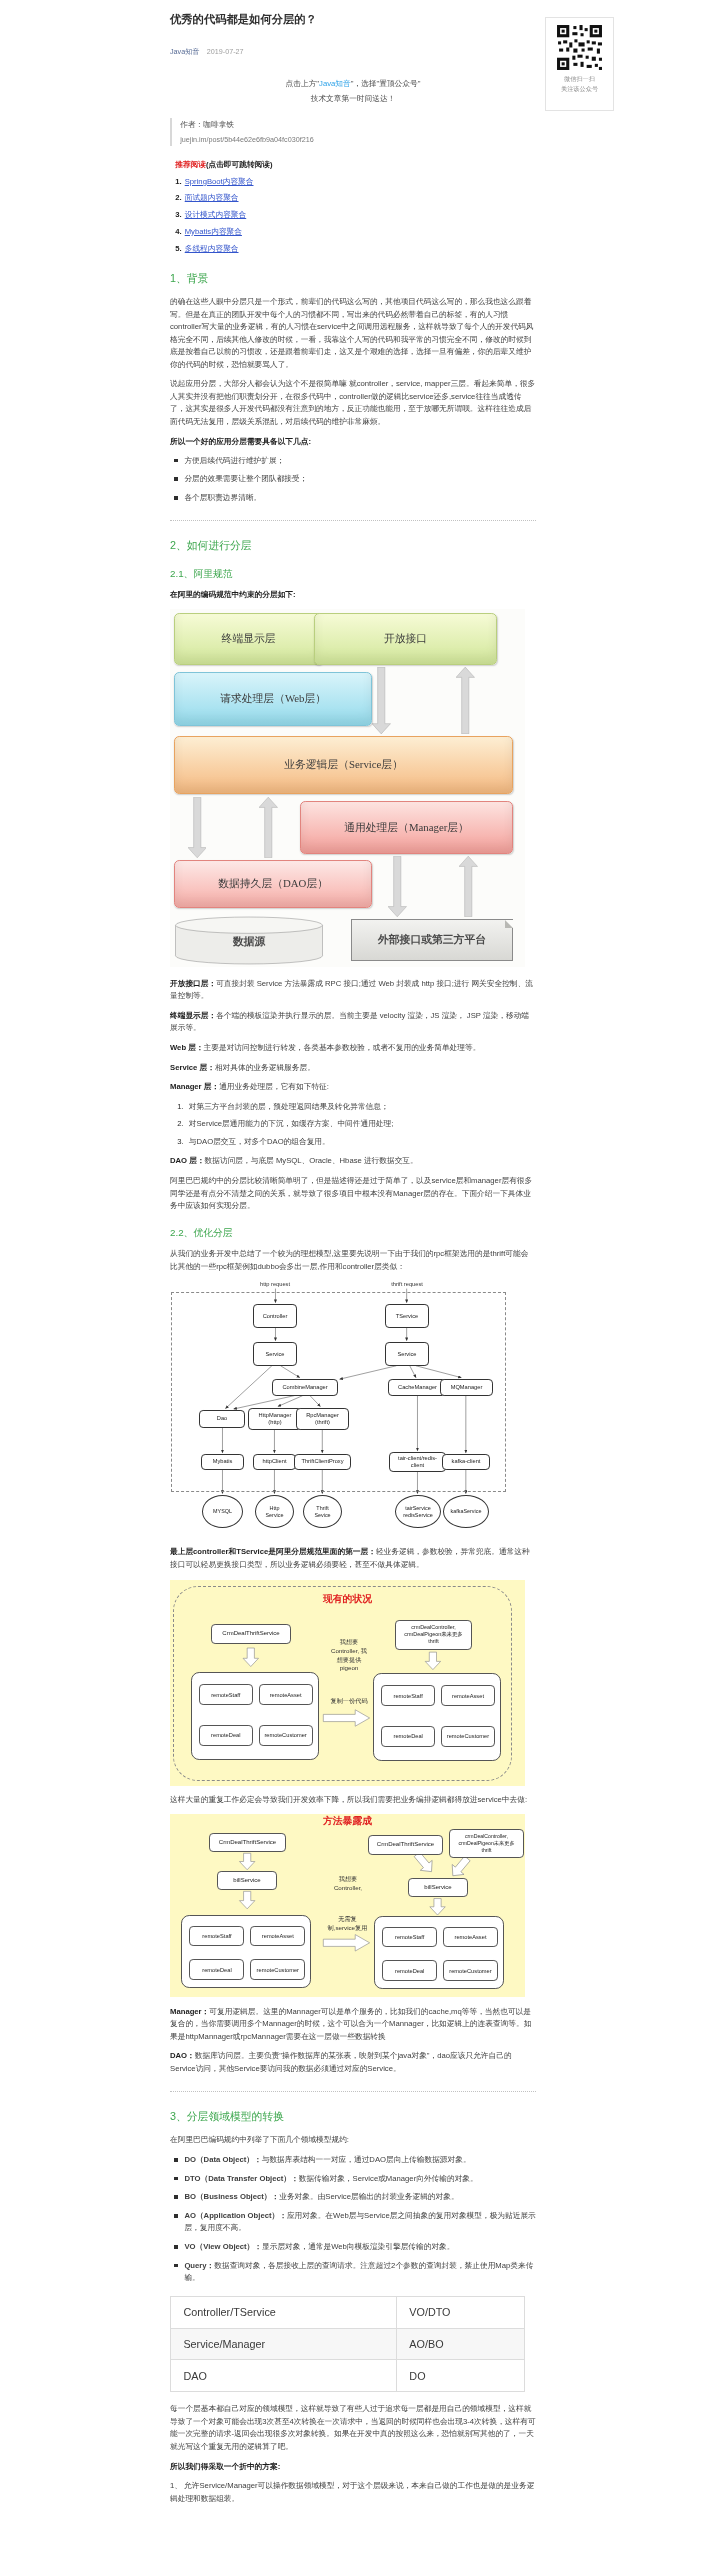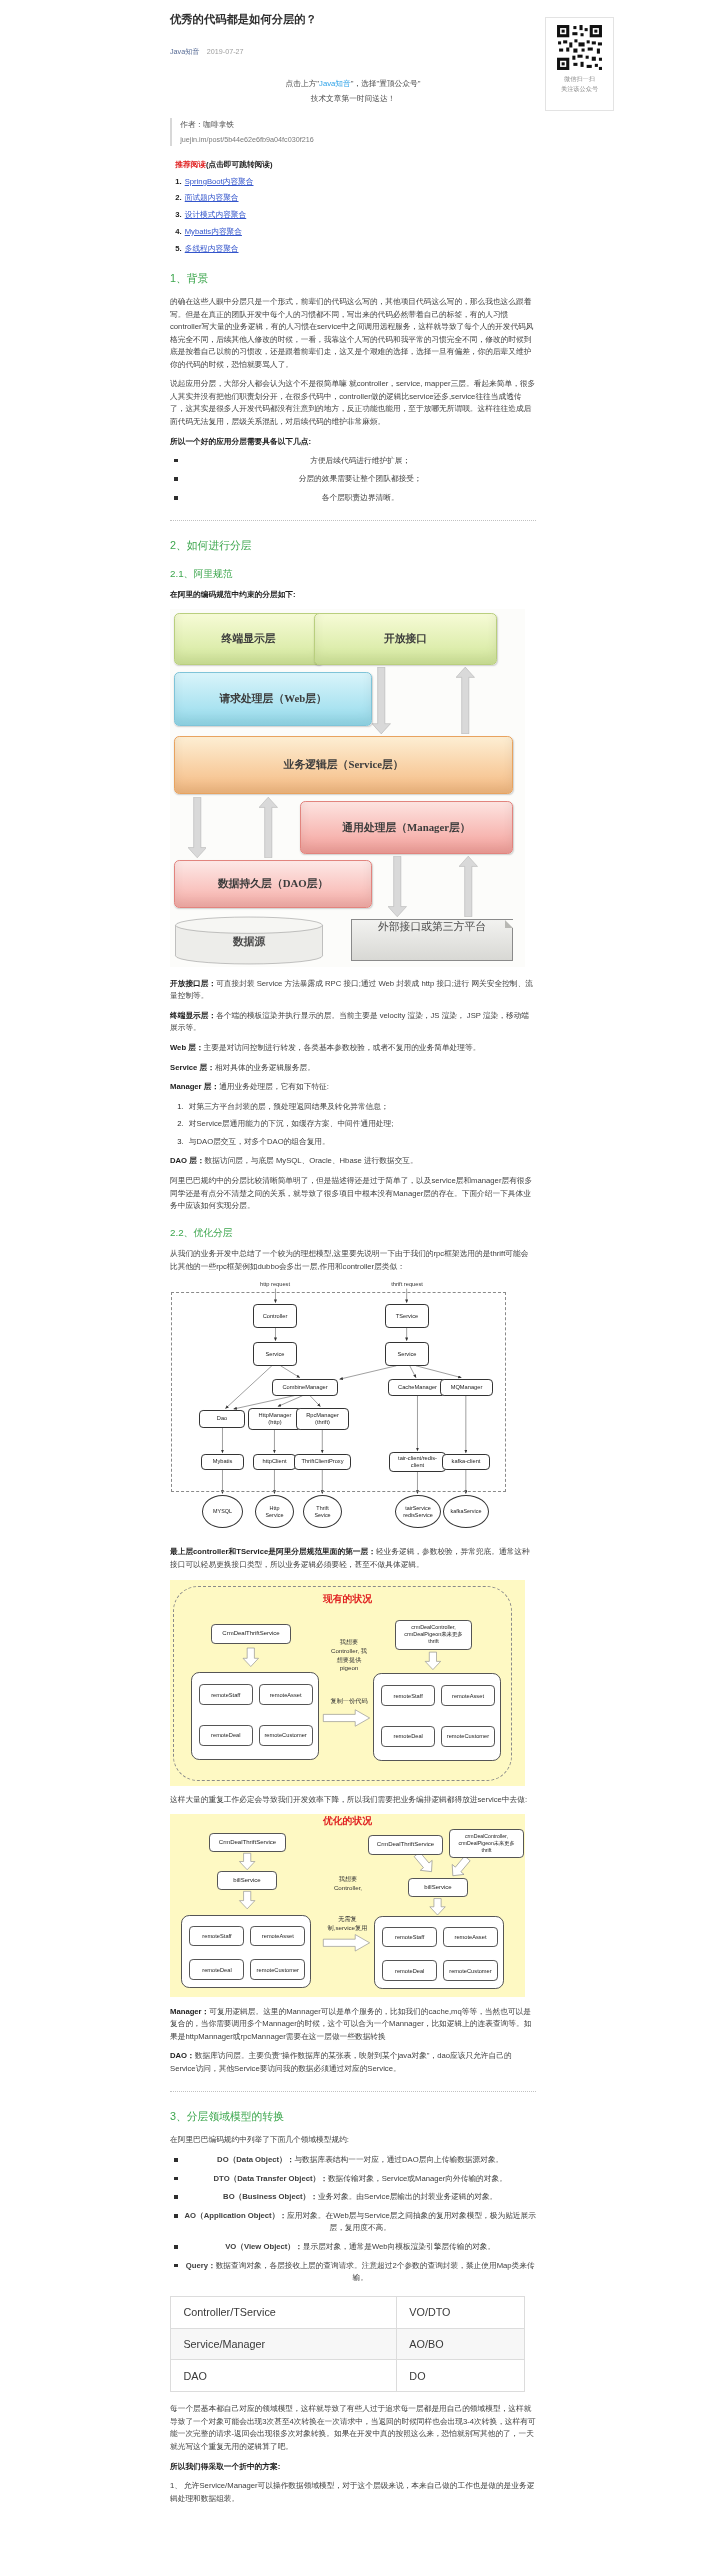"方便后续代码进行维护扩展；" ul.sq li { text-align: center -> none }
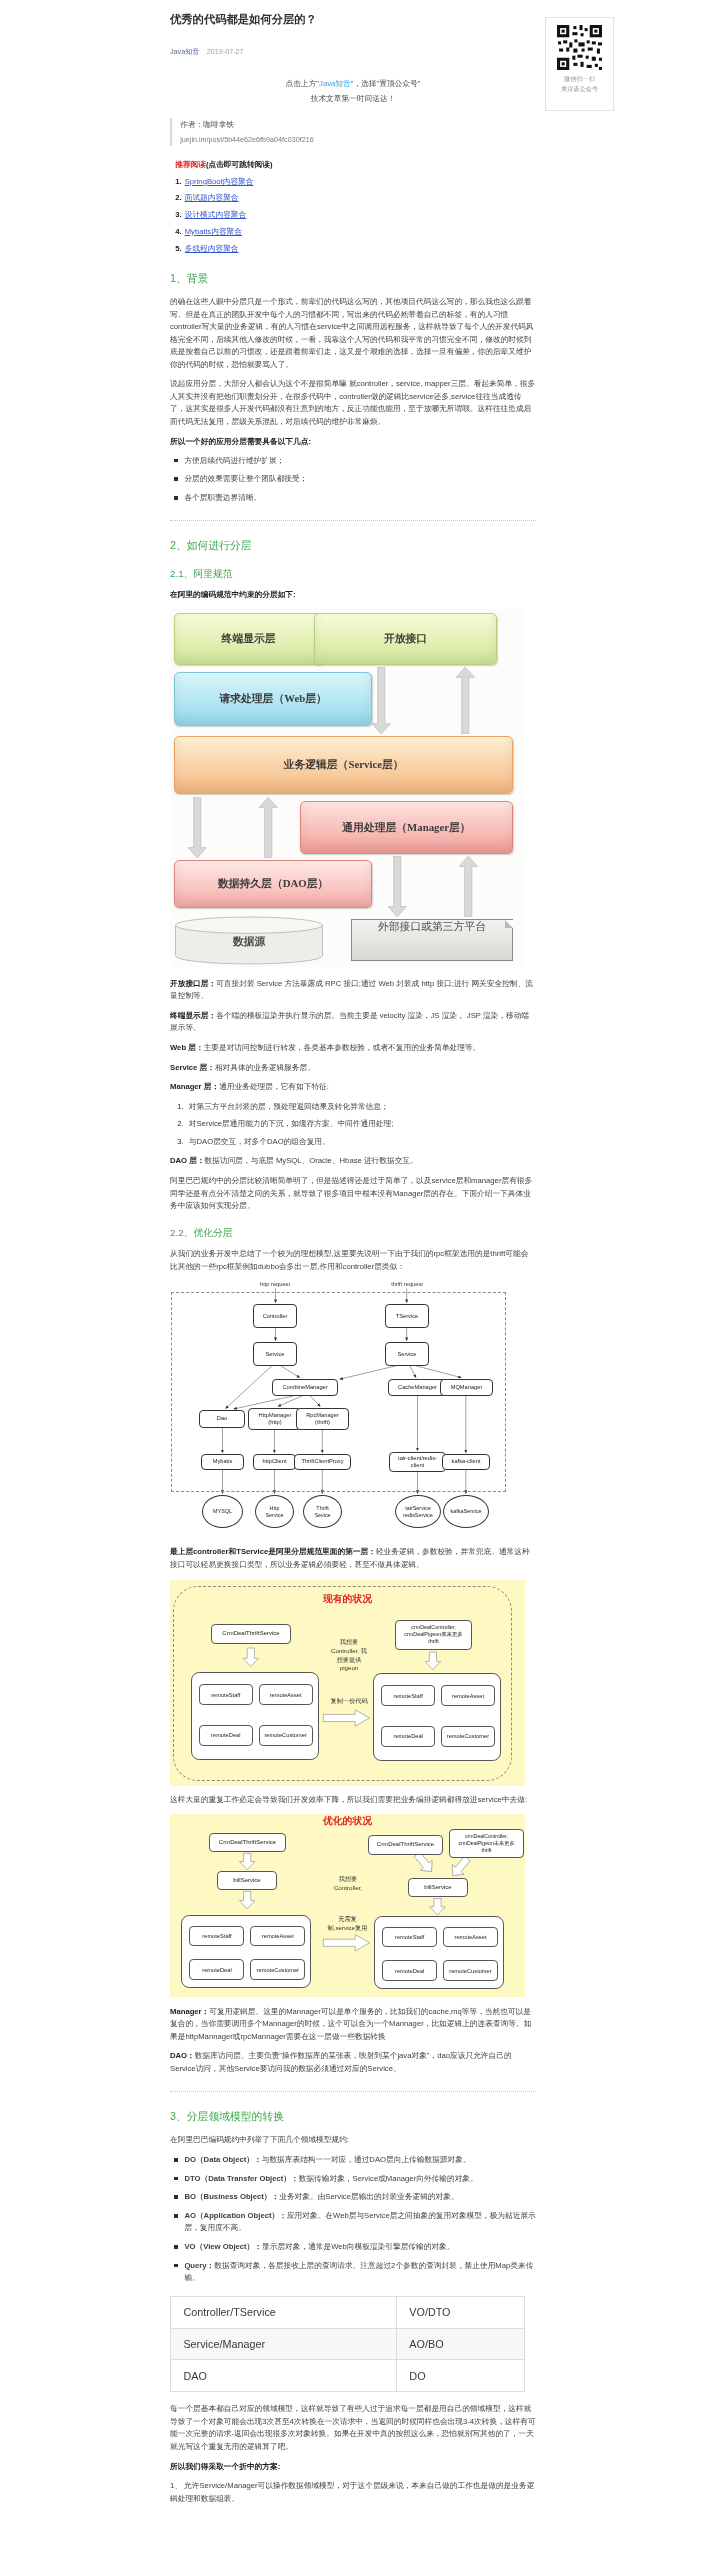"终端显示层" .ali-box { font-weight: bold -> normal }
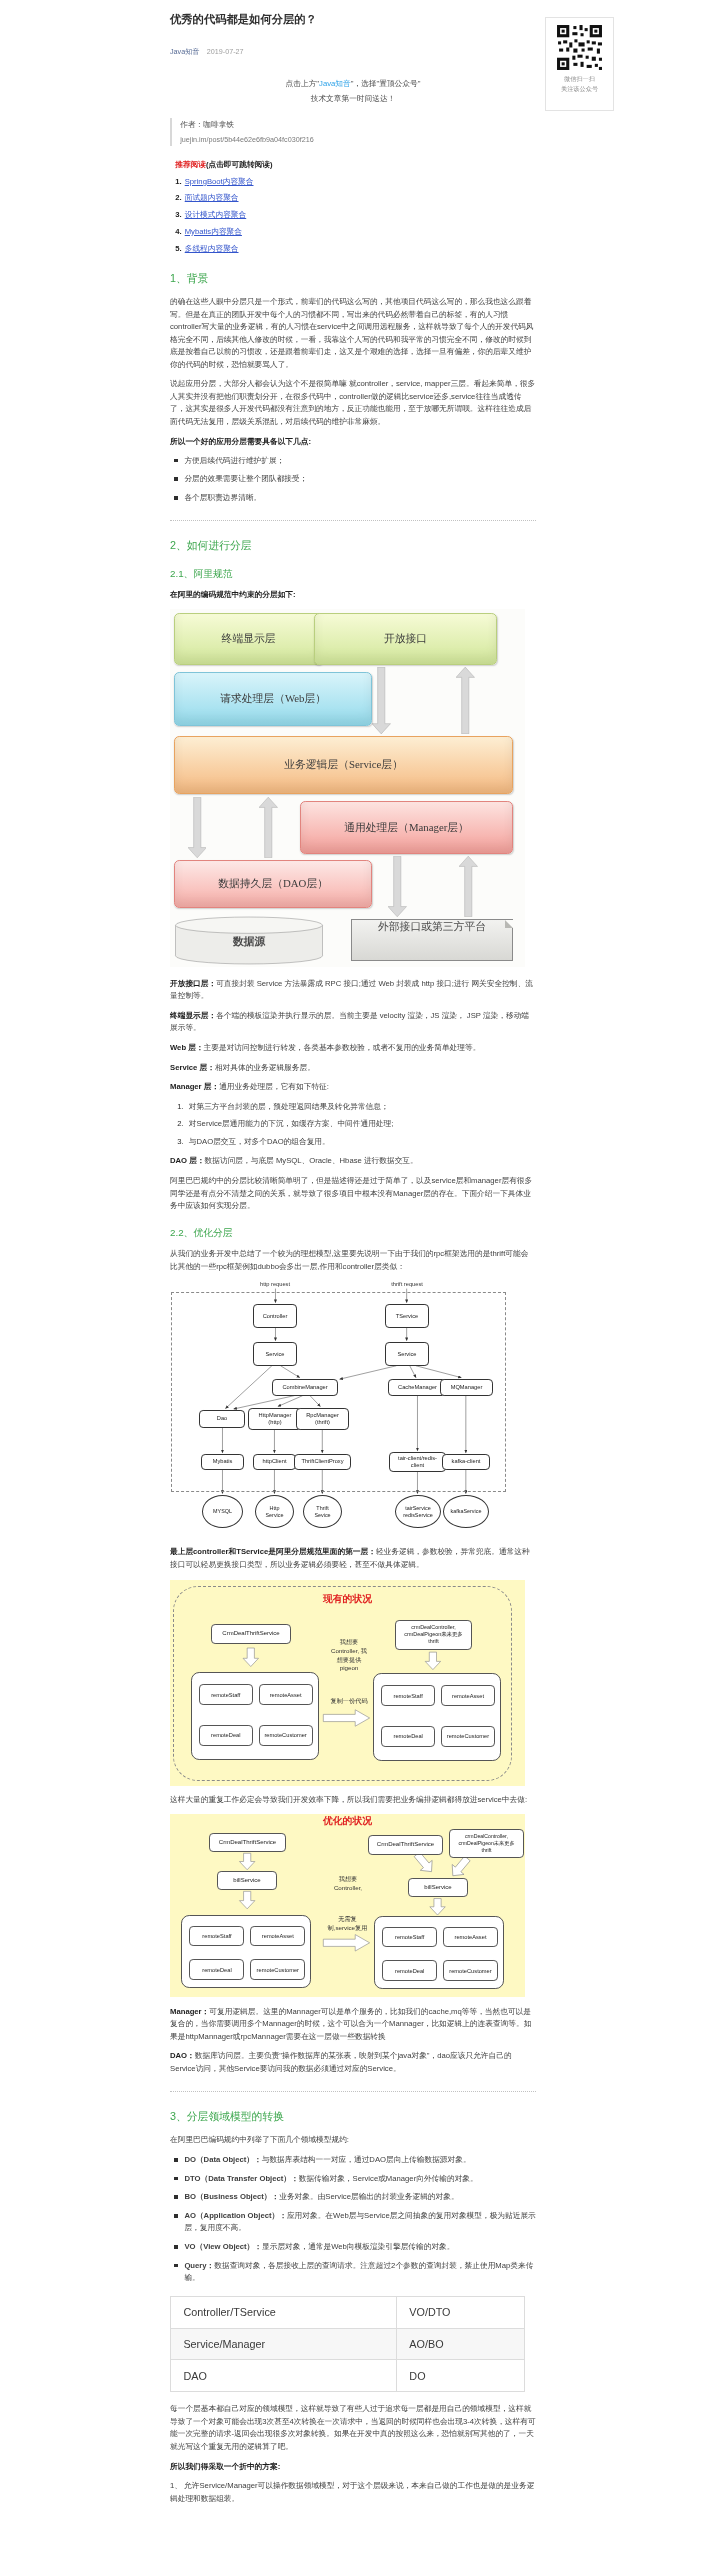"外部接口或第三方平台" .ext-box { align-items: none -> center; font-weight: normal -> bold }
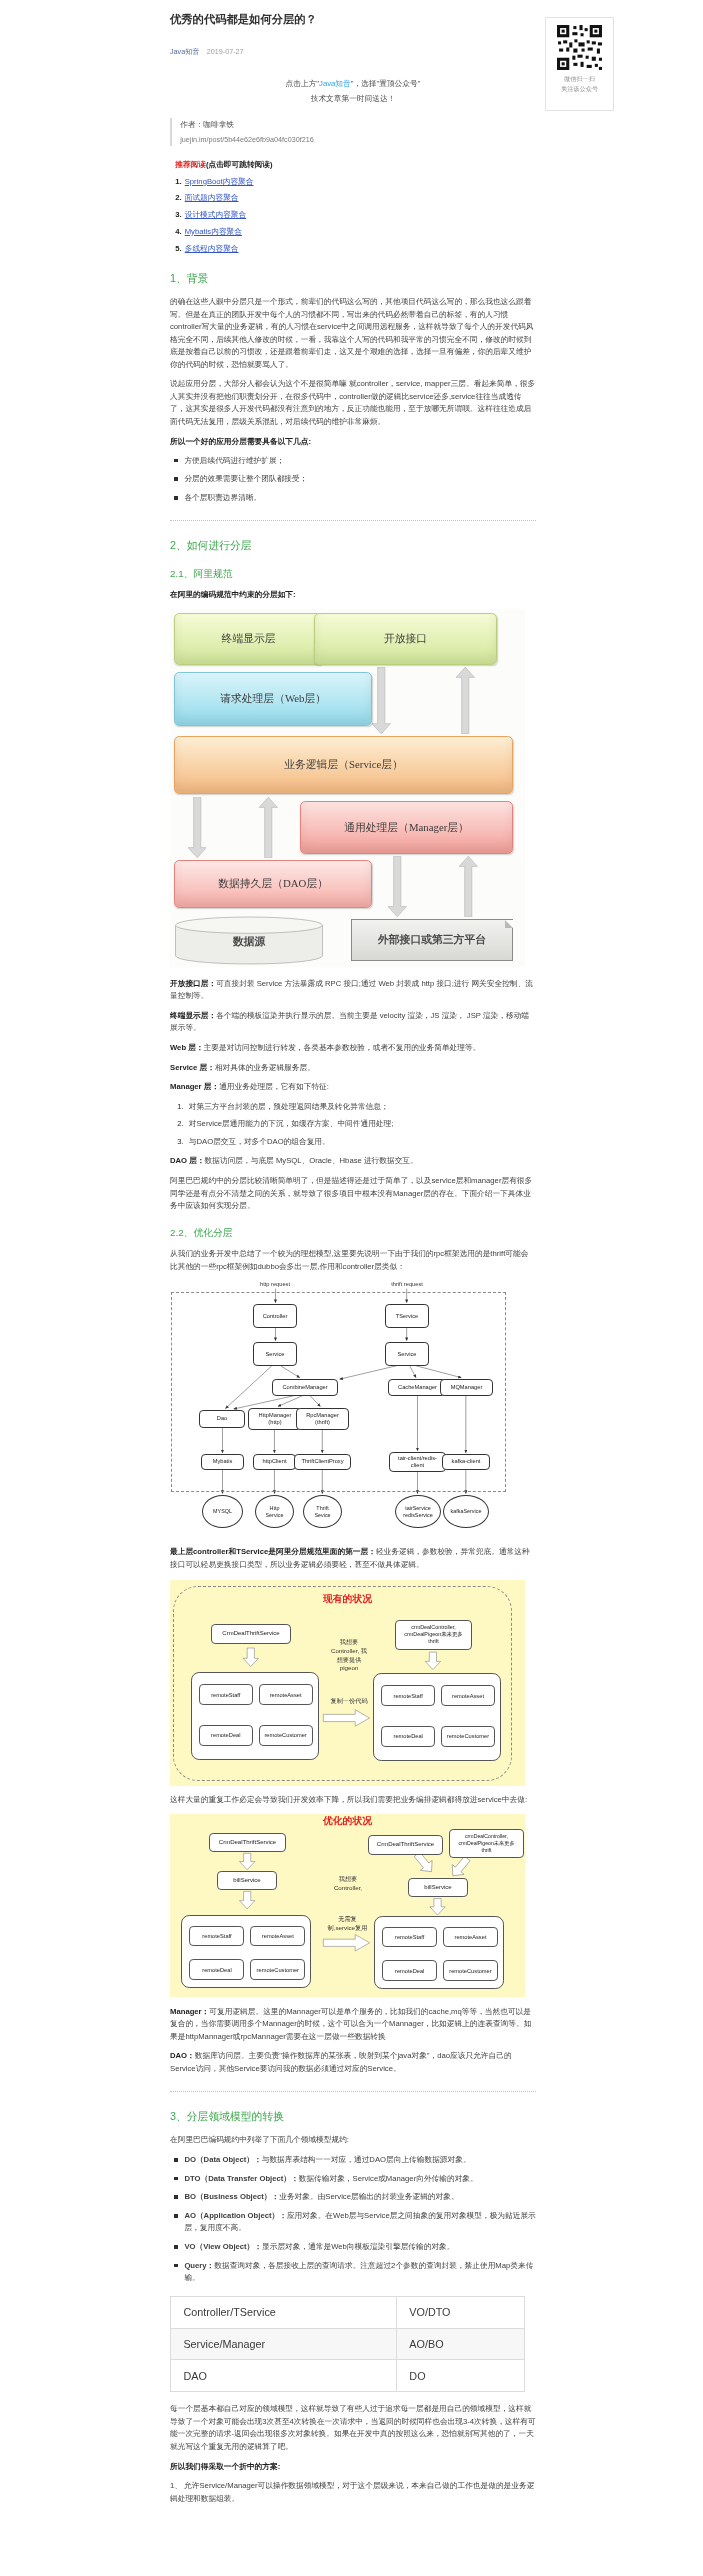"优化的状况" div.sd-title { text: 优化的状况 -> 方法暴露成 }
